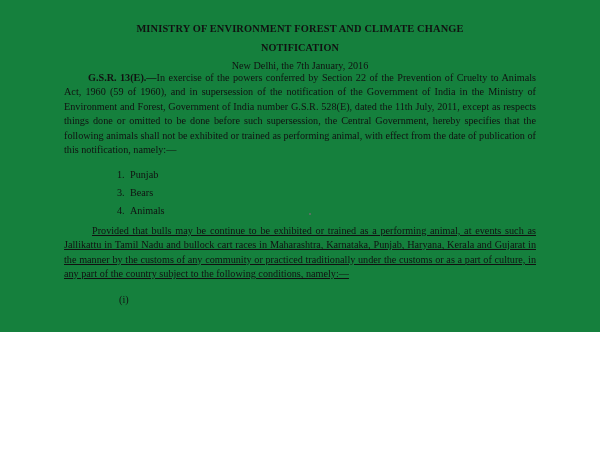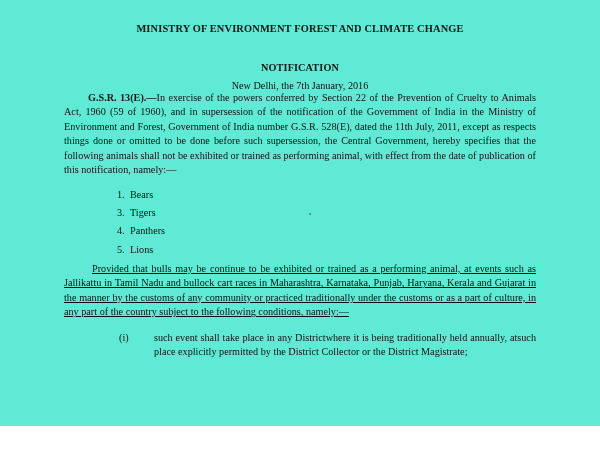"MINISTRY OF ENVIRONMENT FOREST AND" .page { background: #5eead4 -> #15803d; height: 426px -> 332px }
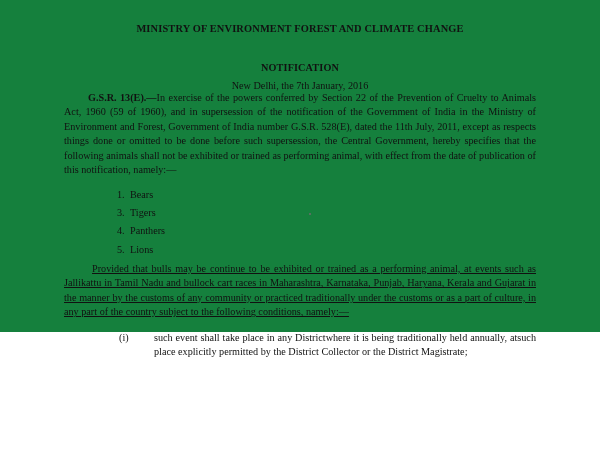"NOTIFICATION" .notification-heading { margin-top: 27px -> 7px }
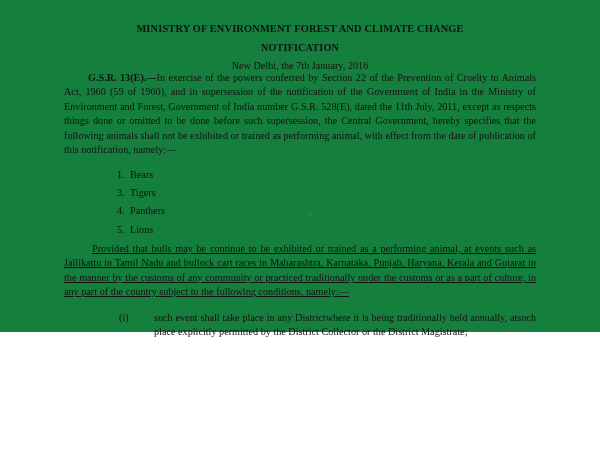"Bears" span { text: Bears -> Punjab }
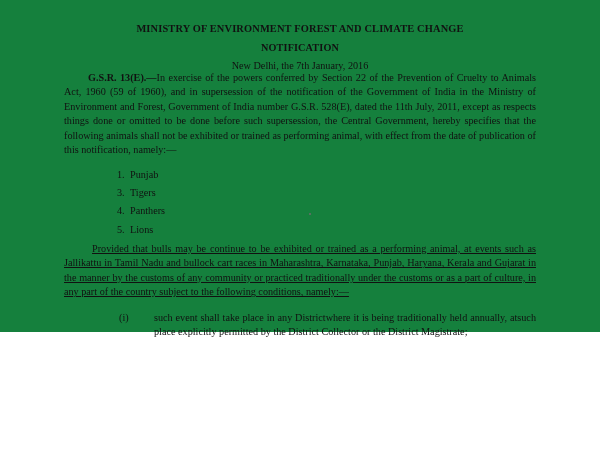"Tigers" span { text: Tigers -> Bears }
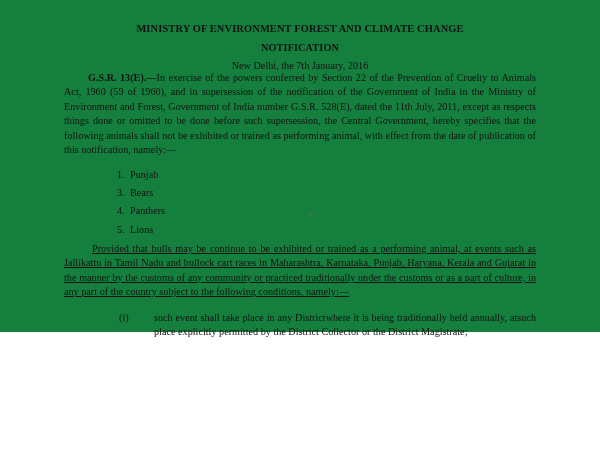"Panthers" span { text: Panthers -> Animals }
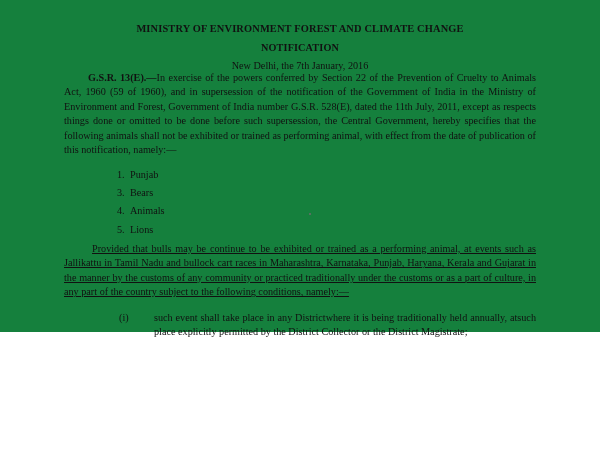"5. Lions" li { html: <li><span>5.</span><span>Lions</span></li> -> none }
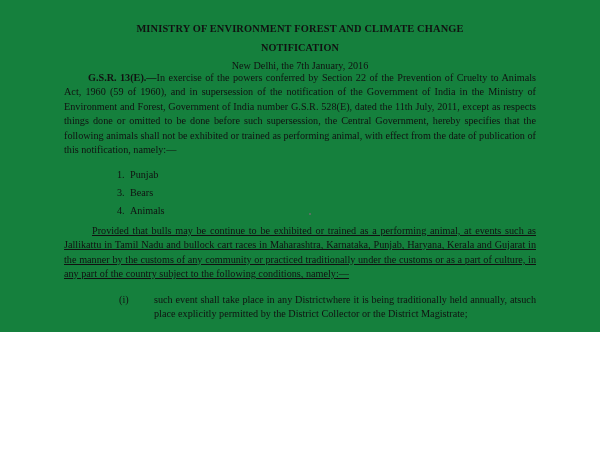"such event shall take place" span { html: <span>such event shall take place in any Districtwhere it is being traditionally held annually, atsuch place explicitly permitted by the District Collector or the District Magistrate;</span> -> none }
